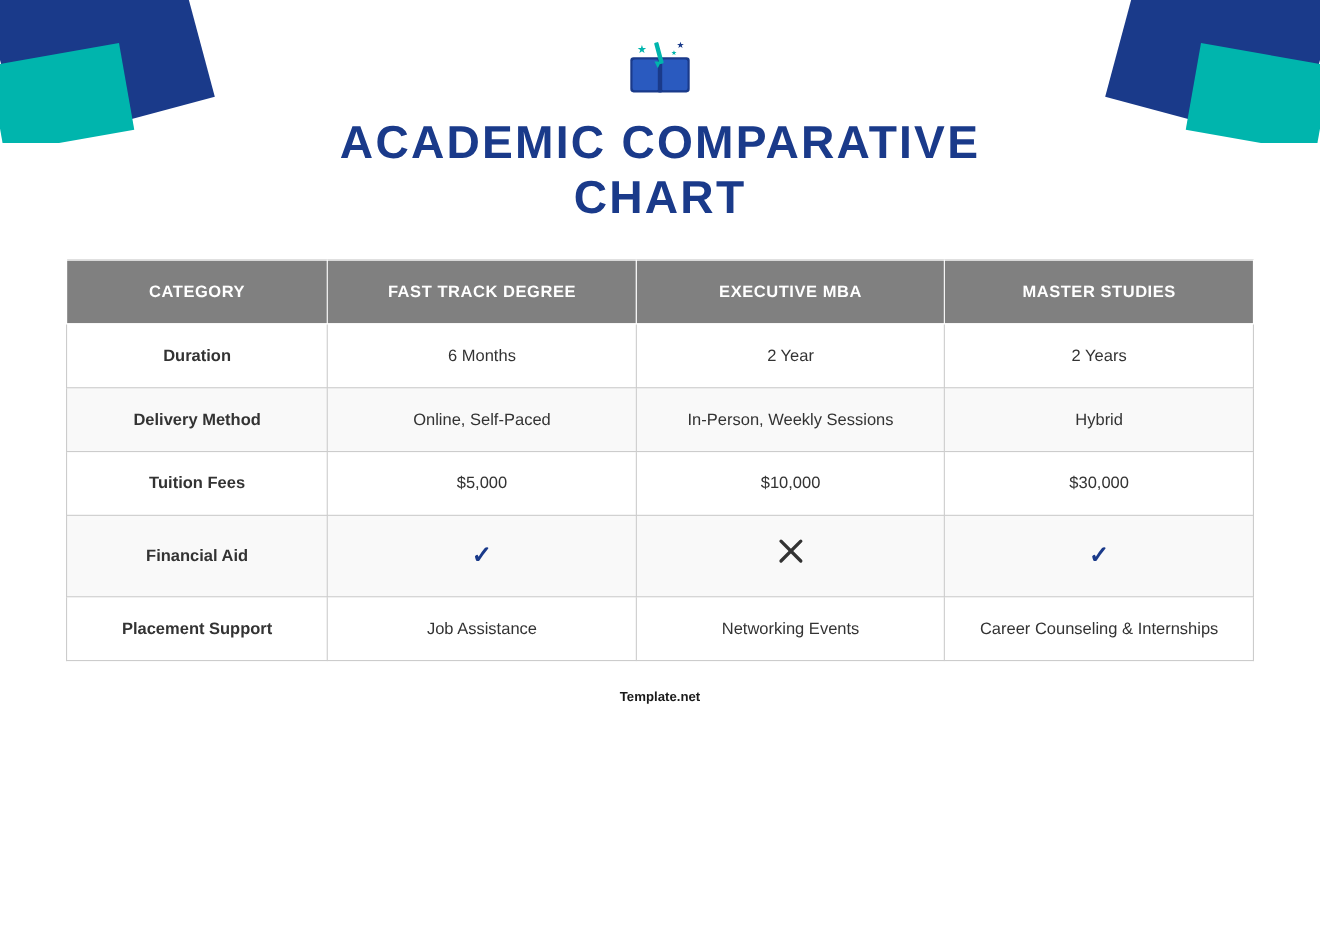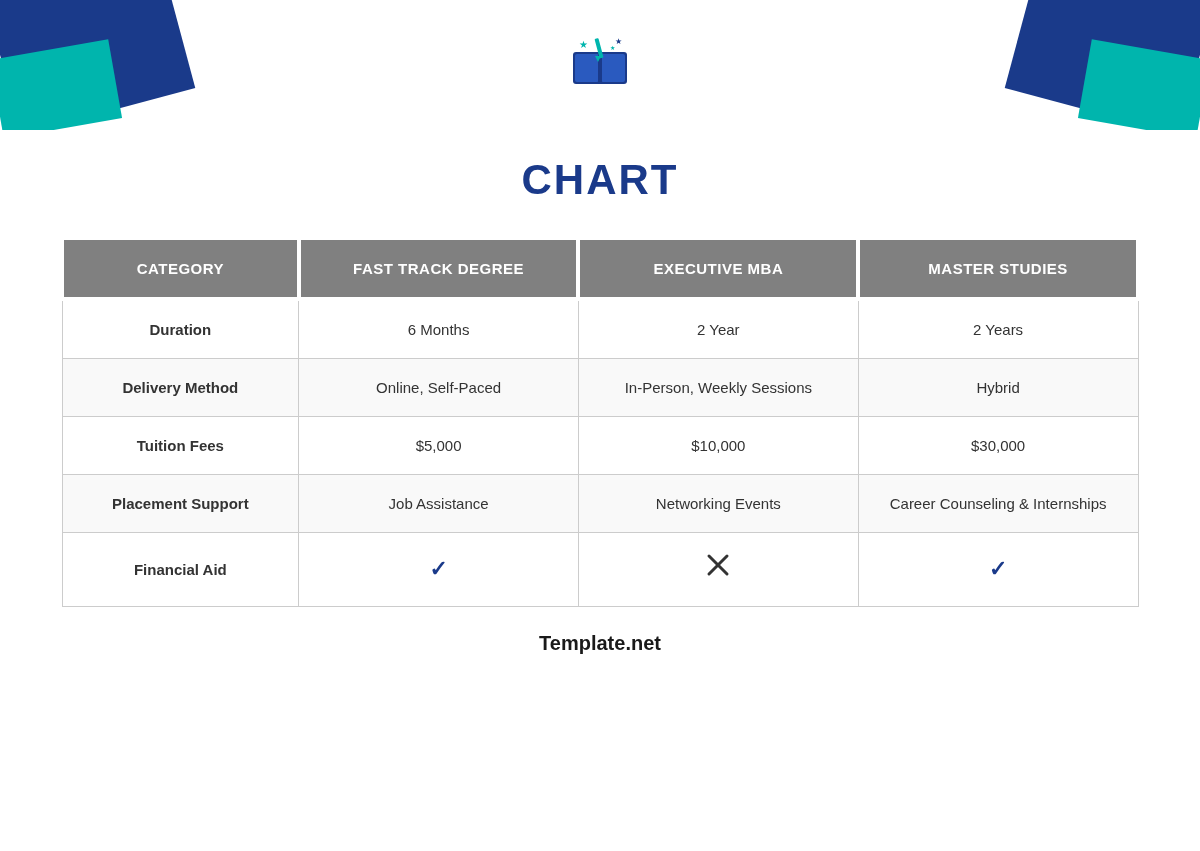"ACADEMIC COMPARATIVE" span { html: none -> <span>ACADEMIC COMPARATIVE</span> }
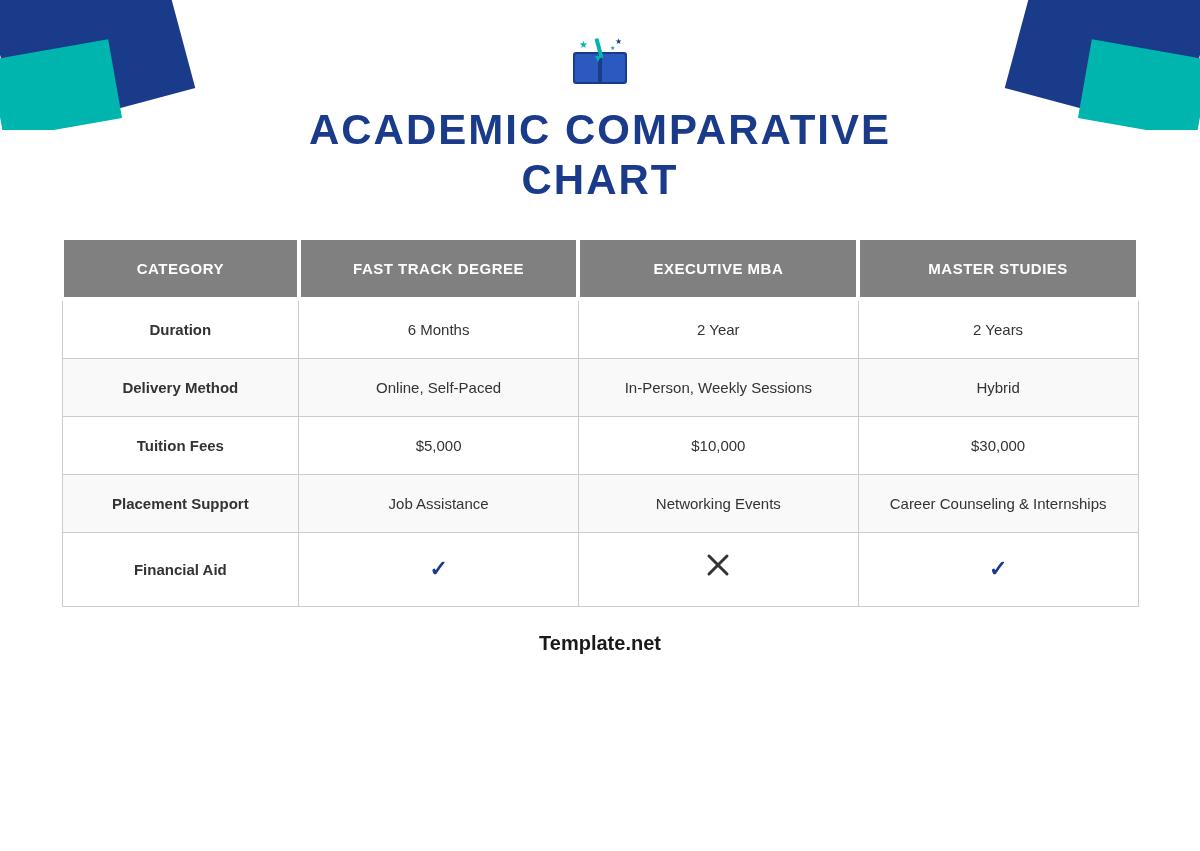"CATEGORY" thead th { border: 4px solid #ffffff -> 1px solid #ffffff }
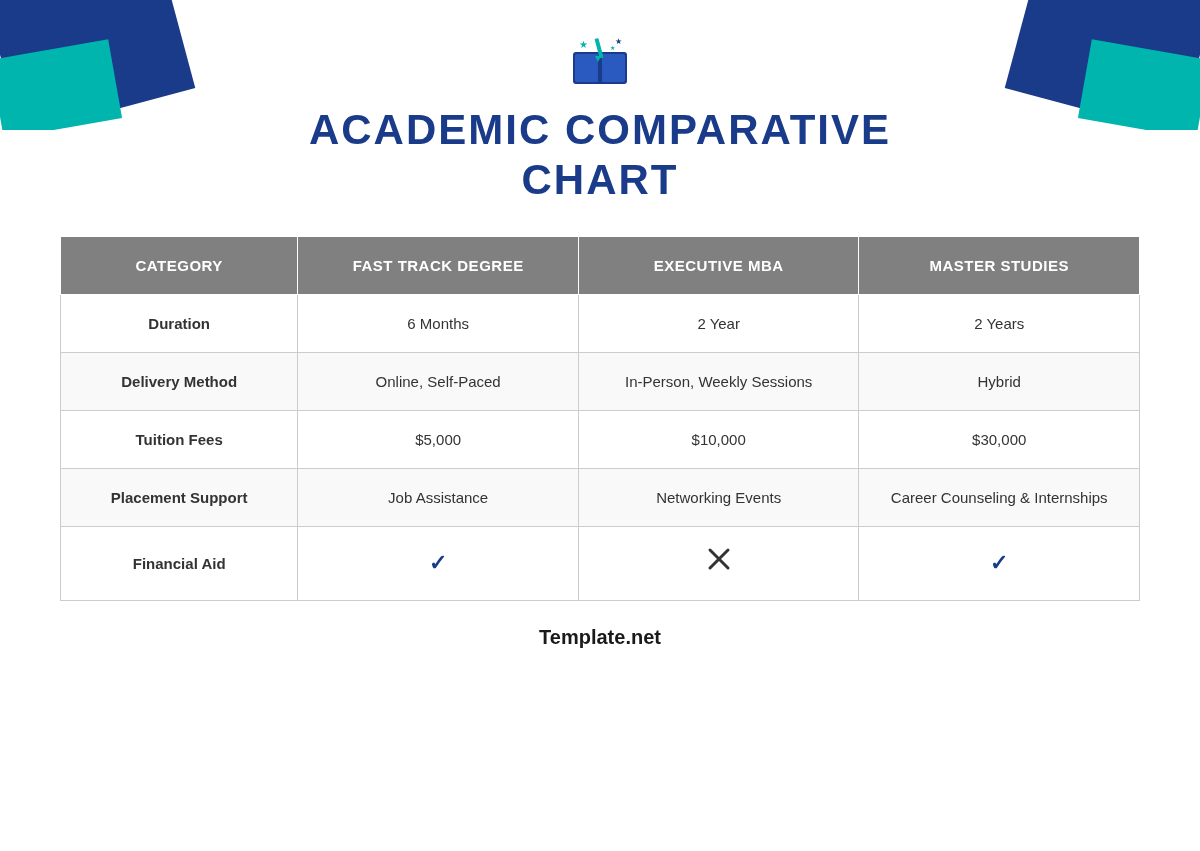"Placement Support" tr { order: before "Financial Aid" -> after "Financial Aid" }
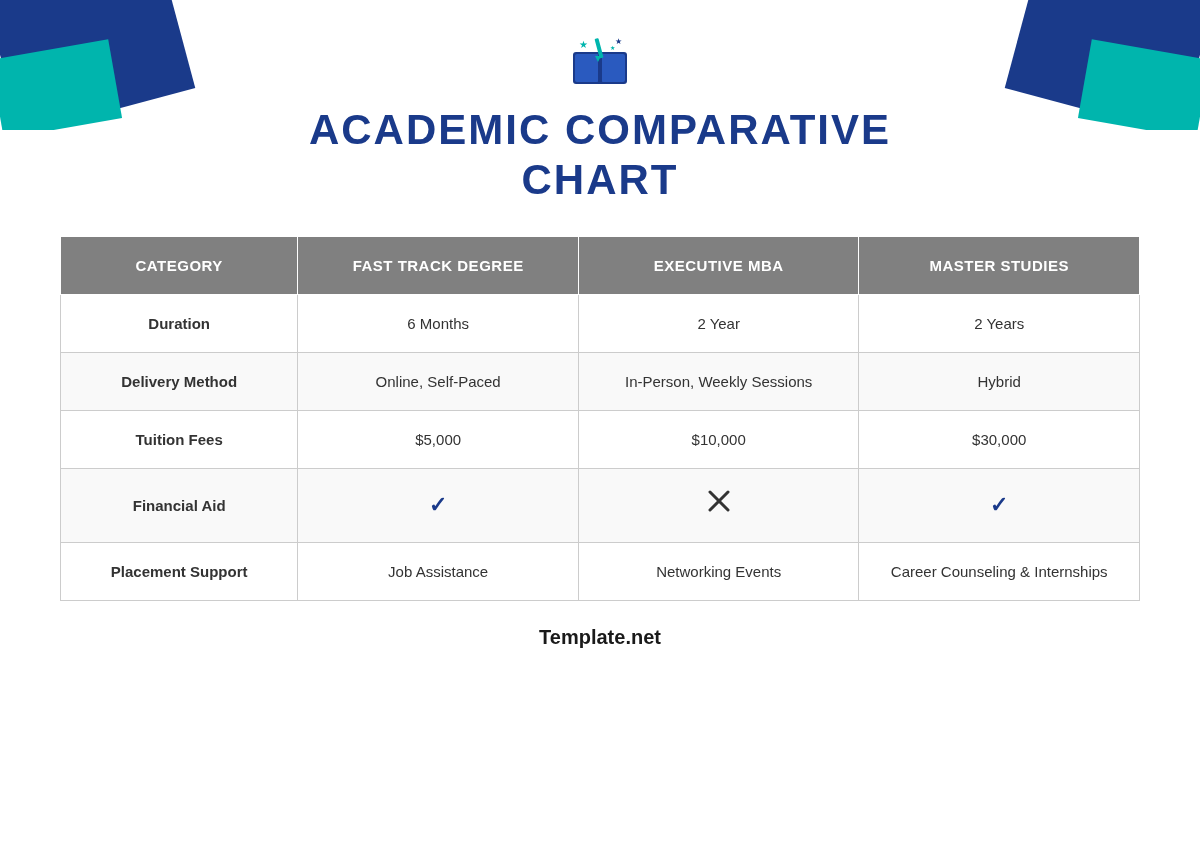"Template.net" .footer { font-size: 20px -> 12px }
